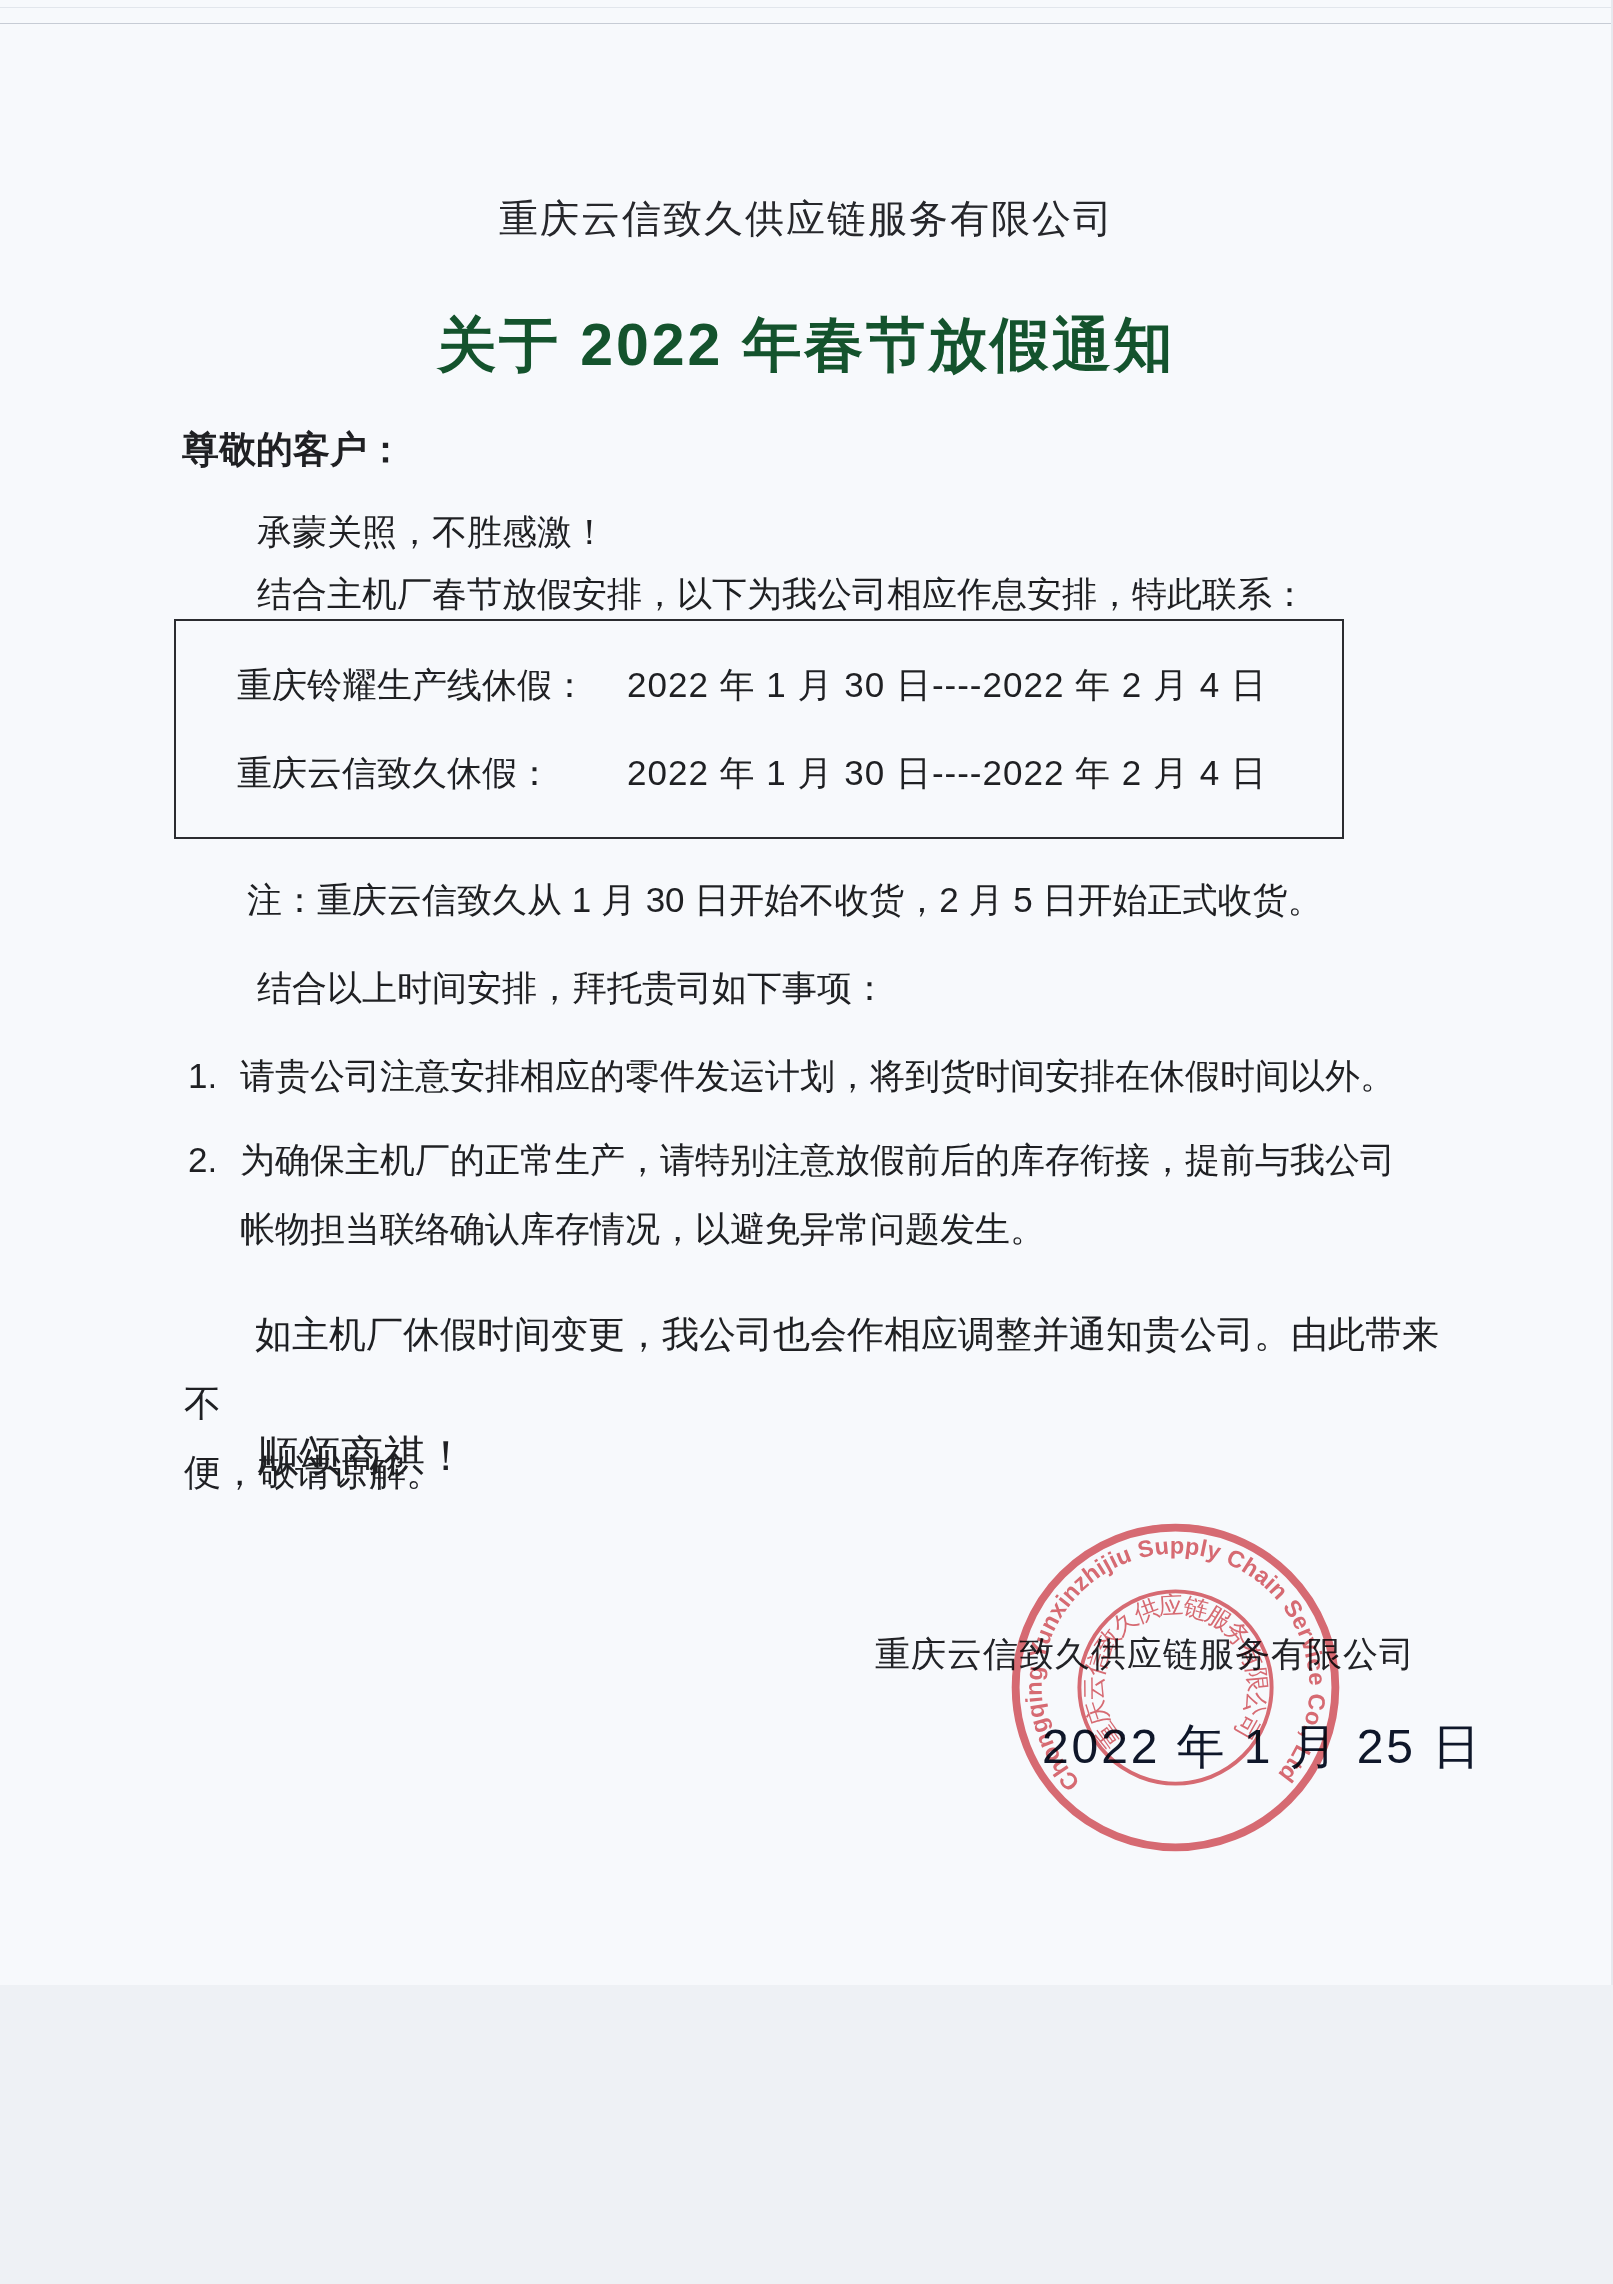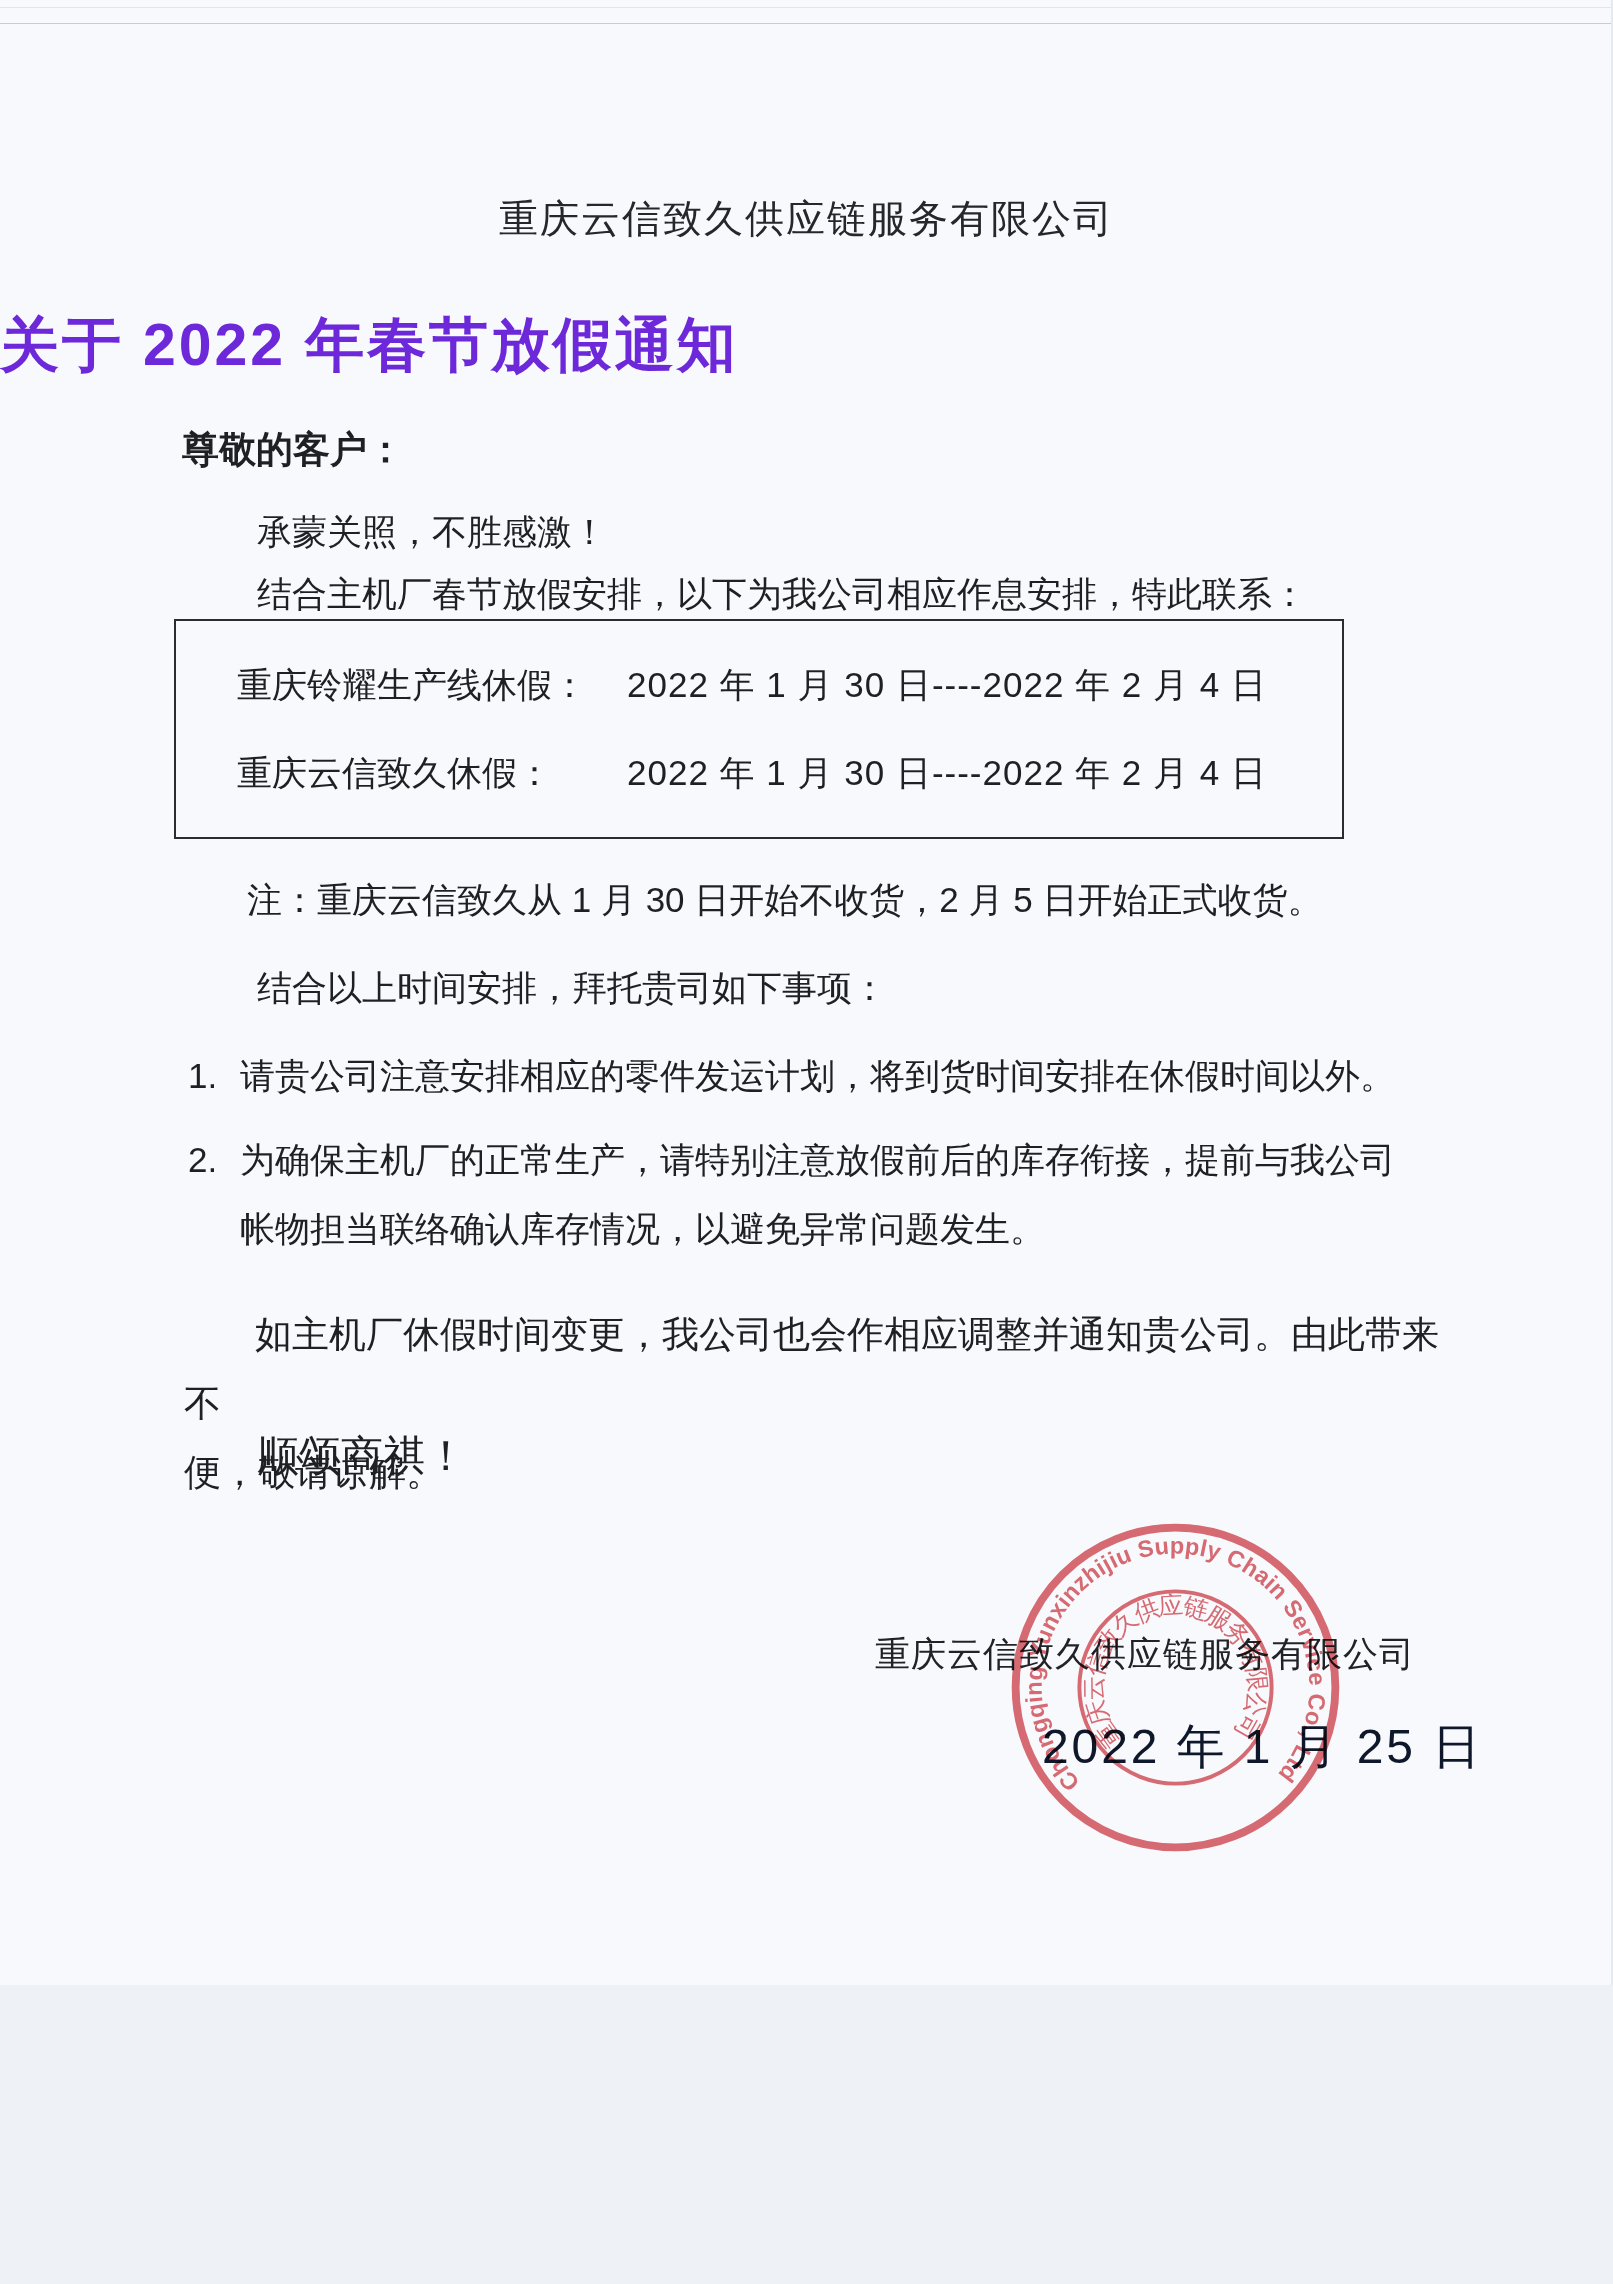"关于 2022 年春节放假通知" .notice-title { color: #6d28d9 -> #14532d; text-align: left -> center }
